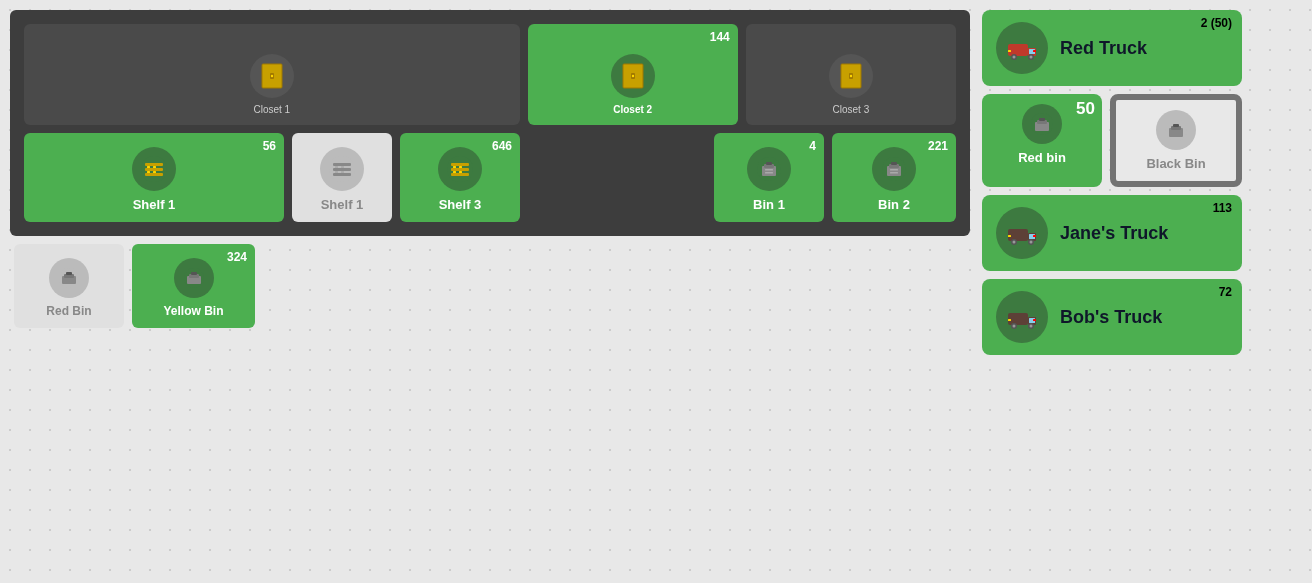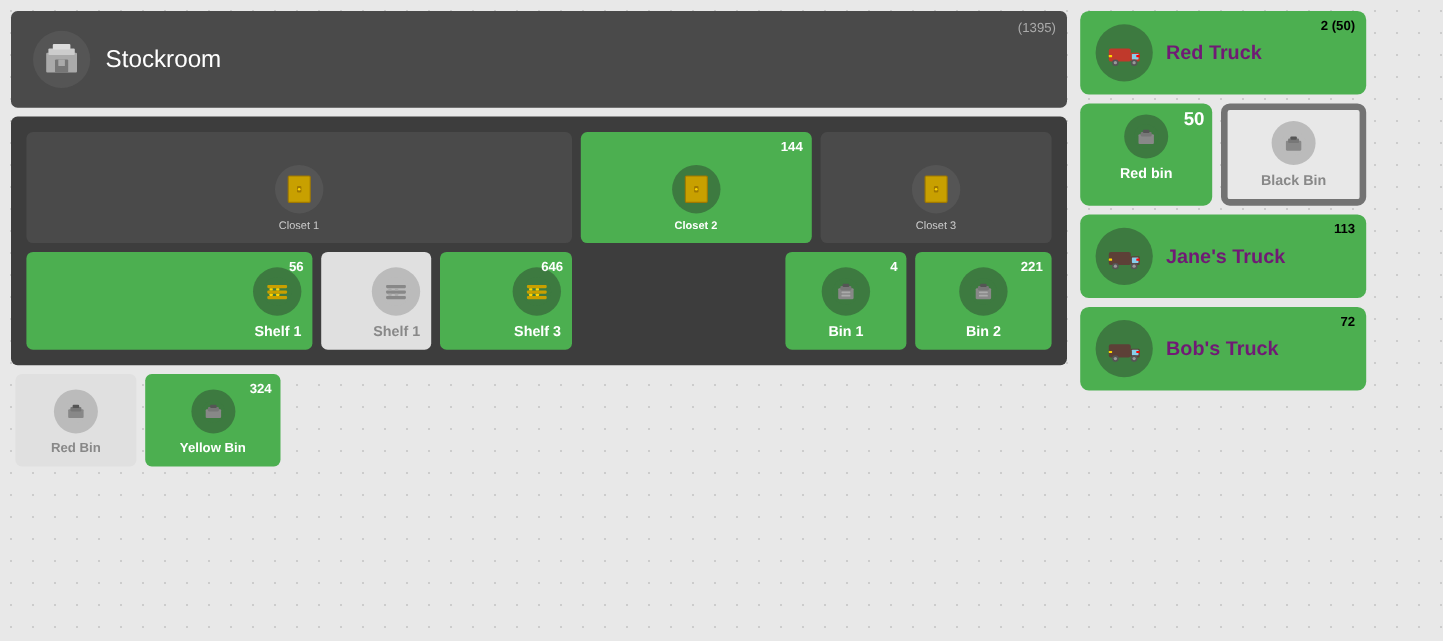"(1395)" div.stockroom-header { html: <div> <span>(1395)</span> <div> <svg> <rect></rect> <rect></rect> <rect></rect> <rect></rect> <rect></rect> </svg> </div> <span>Stockroom</span> </div> -> none }
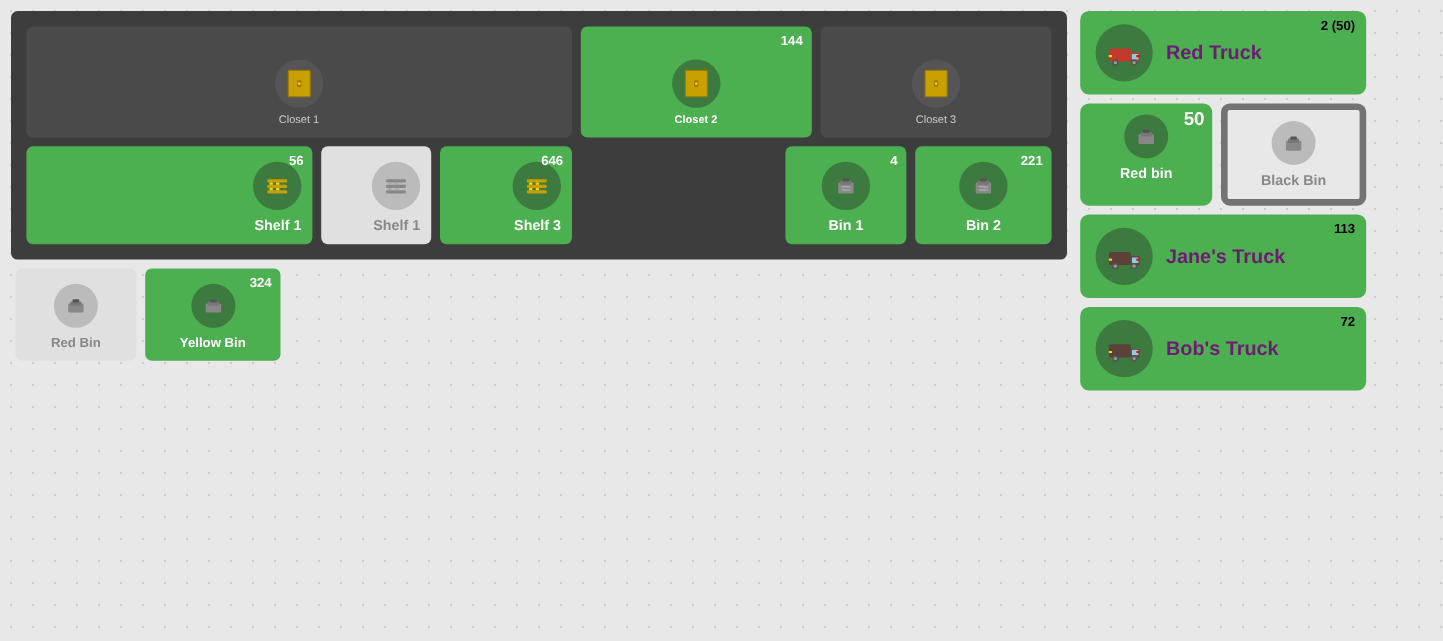"Red Truck" .truck-label { color: #701a75 -> #0f172a }
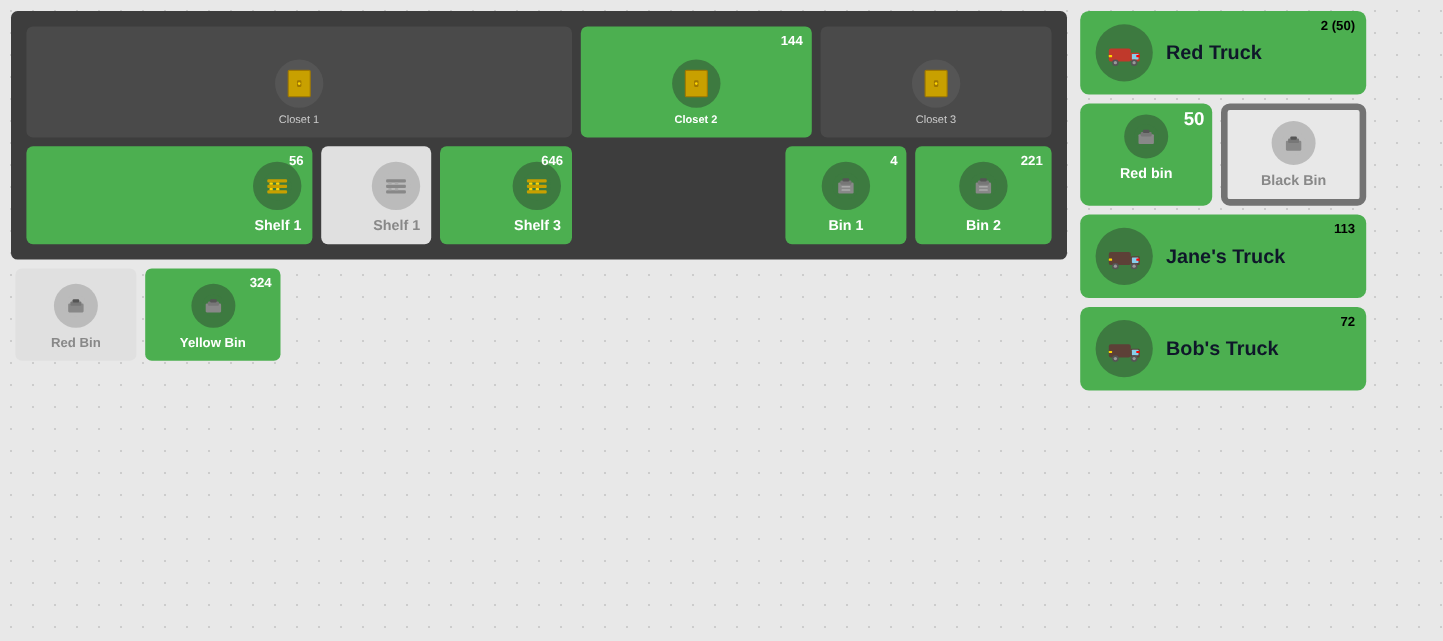"56" .shelf-item { align-items: flex-end -> center }
